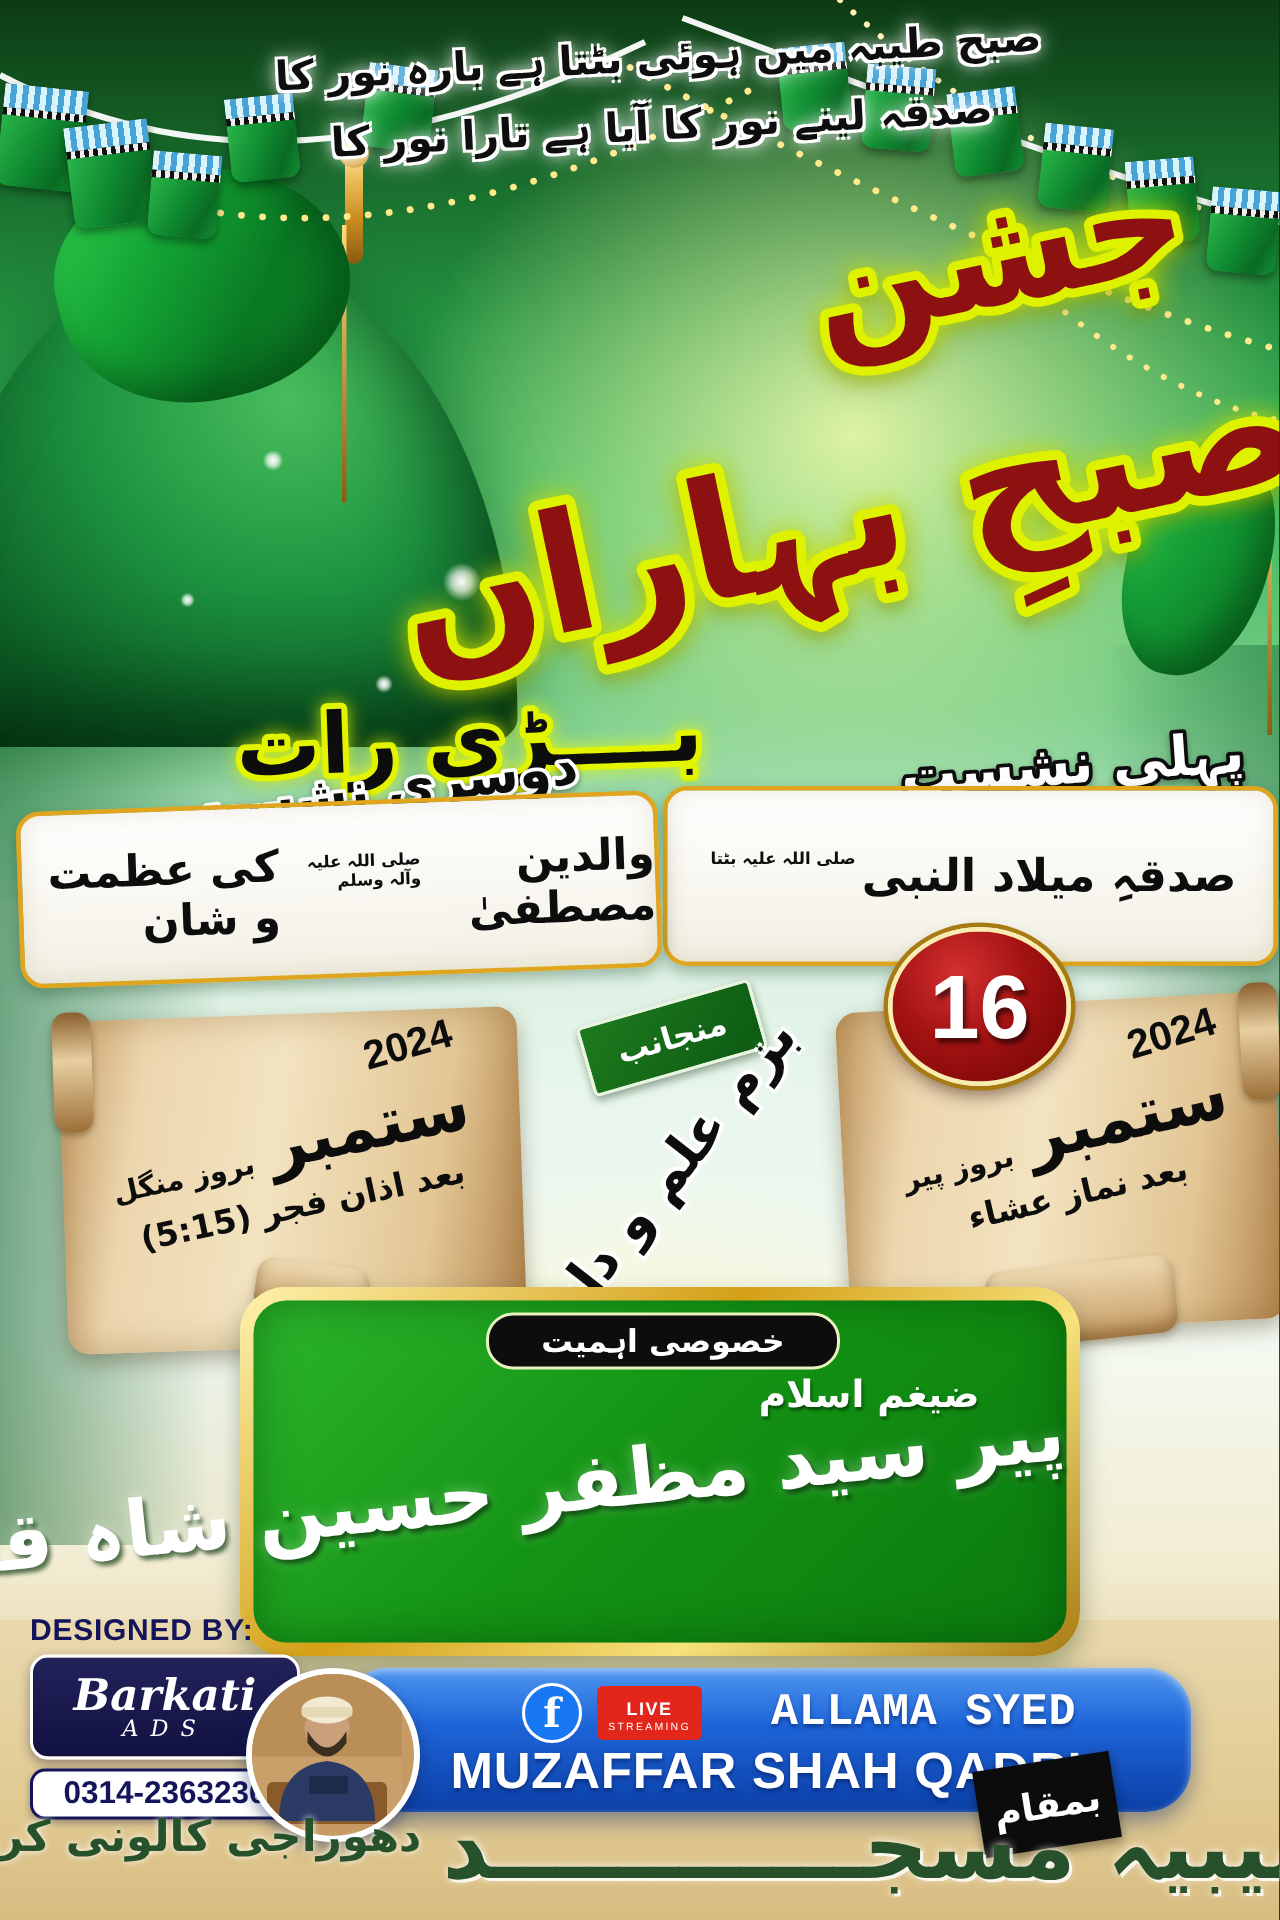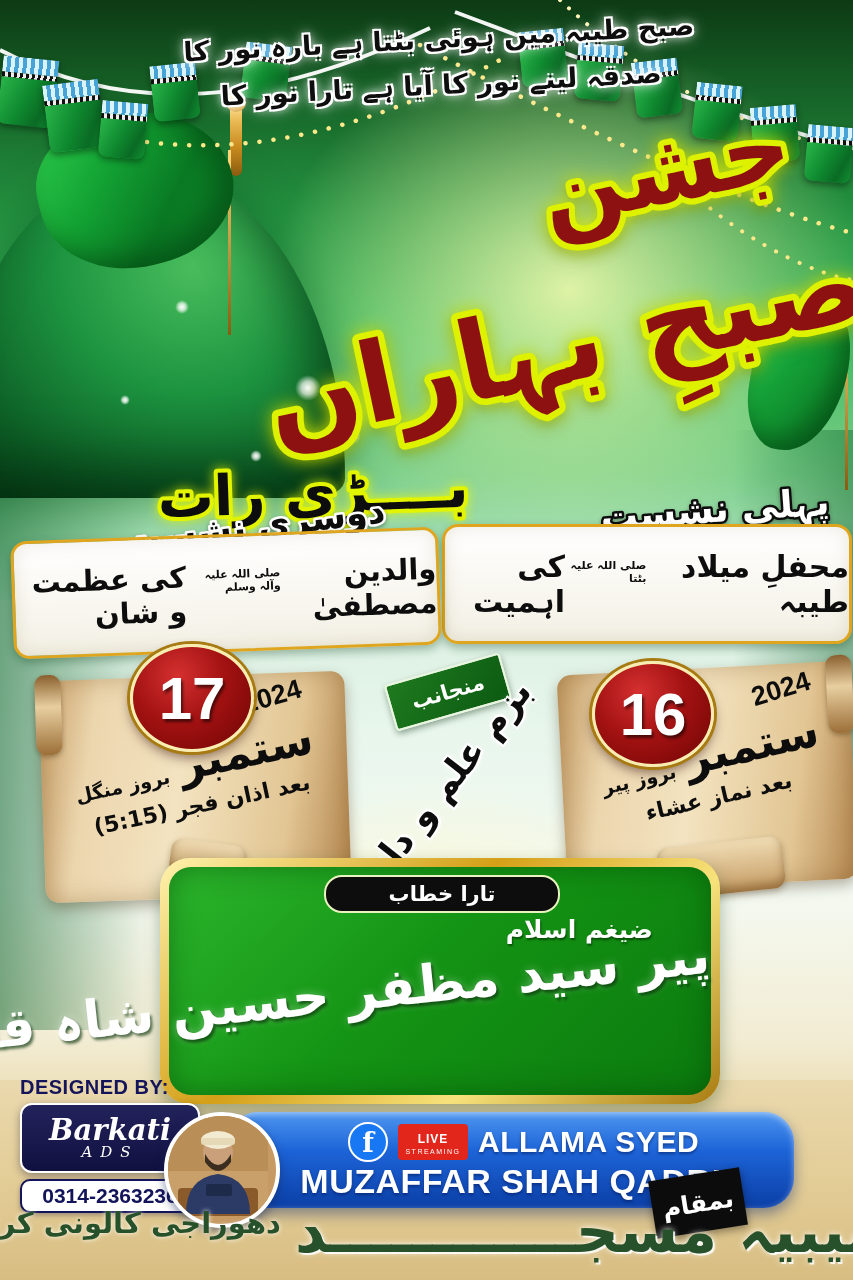"کی اہمیت" span { html: <span>کی اہمیت</span> -> none }
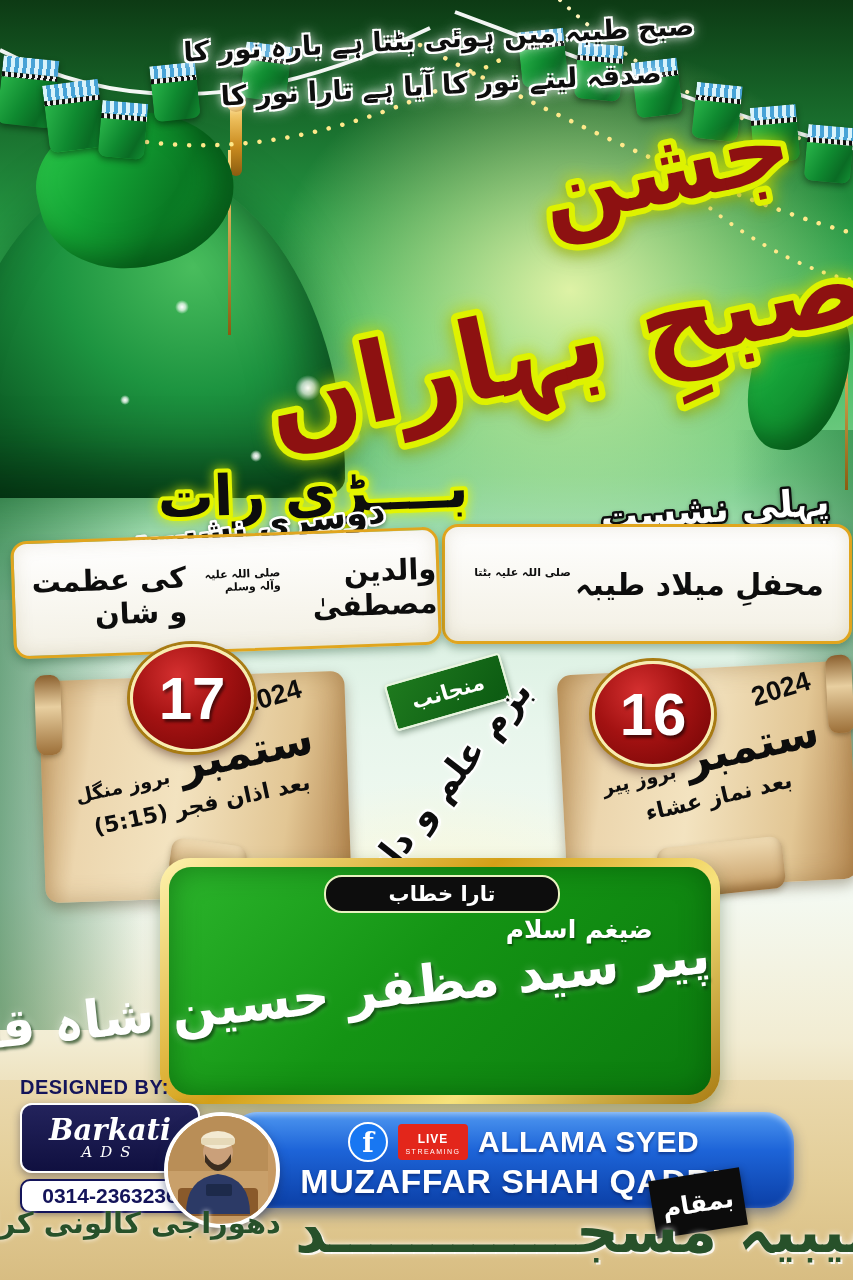"محفلِ میلاد طیبہ" span { text: محفلِ میلاد طیبہ -> صدقہِ میلاد النبی }
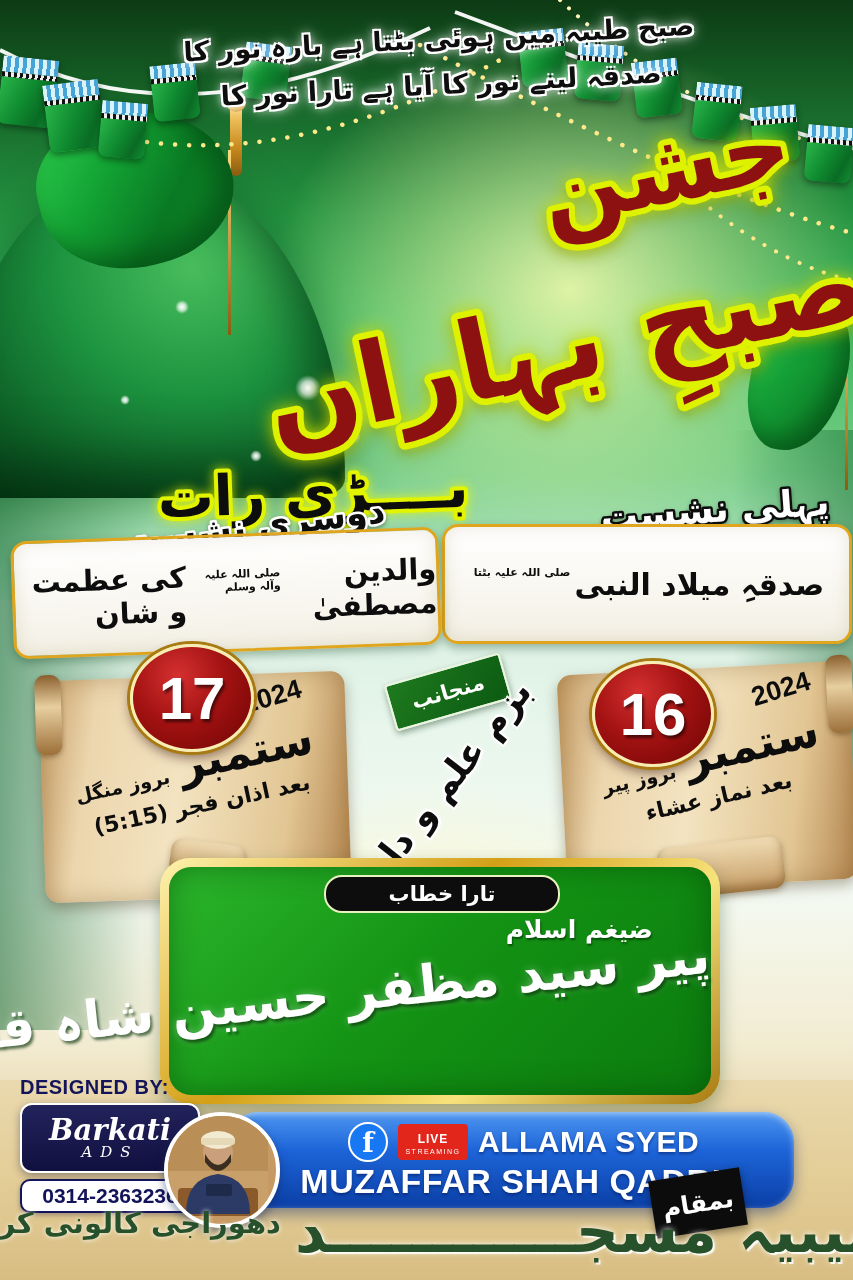"17" div.abs { html: <div> <span>17</span> </div> -> none }
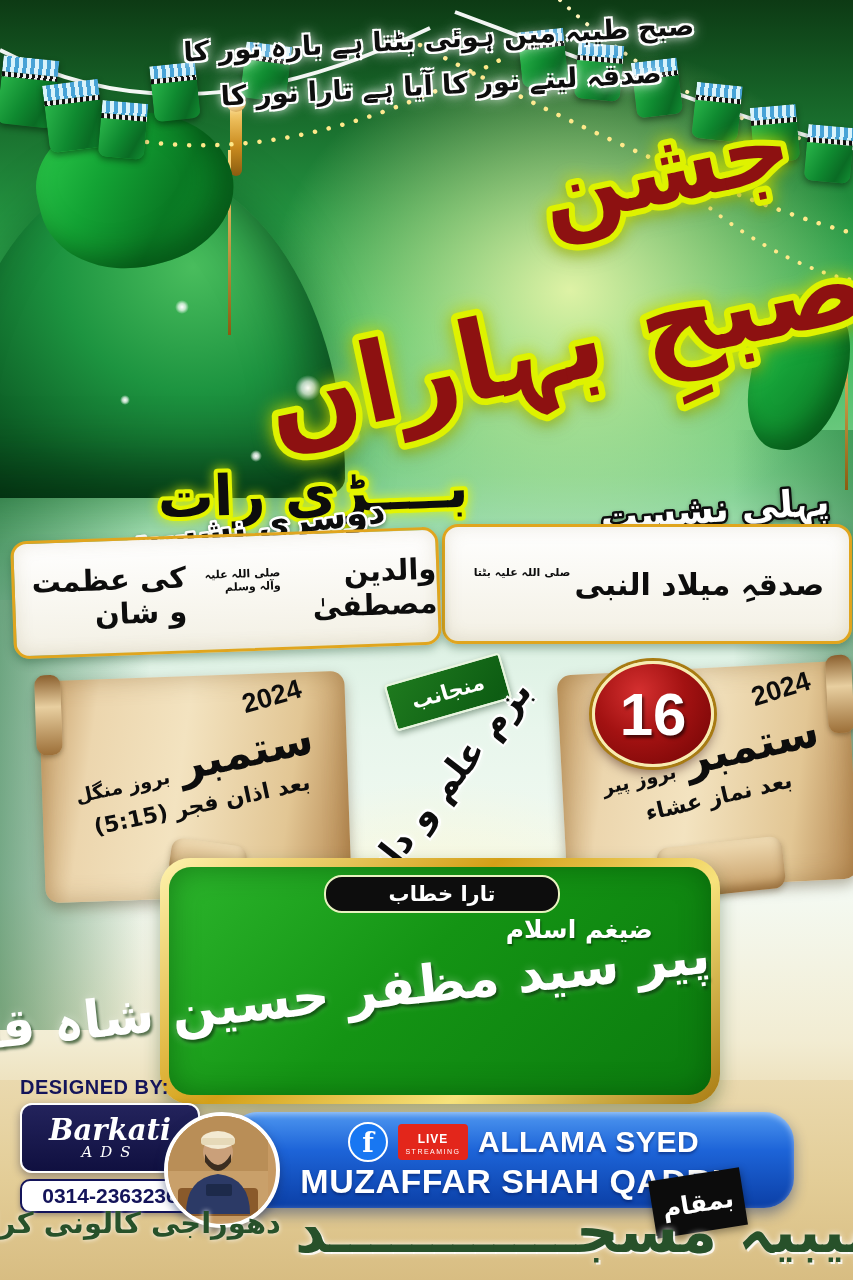"16" div.abs { top: 661px -> 618px }
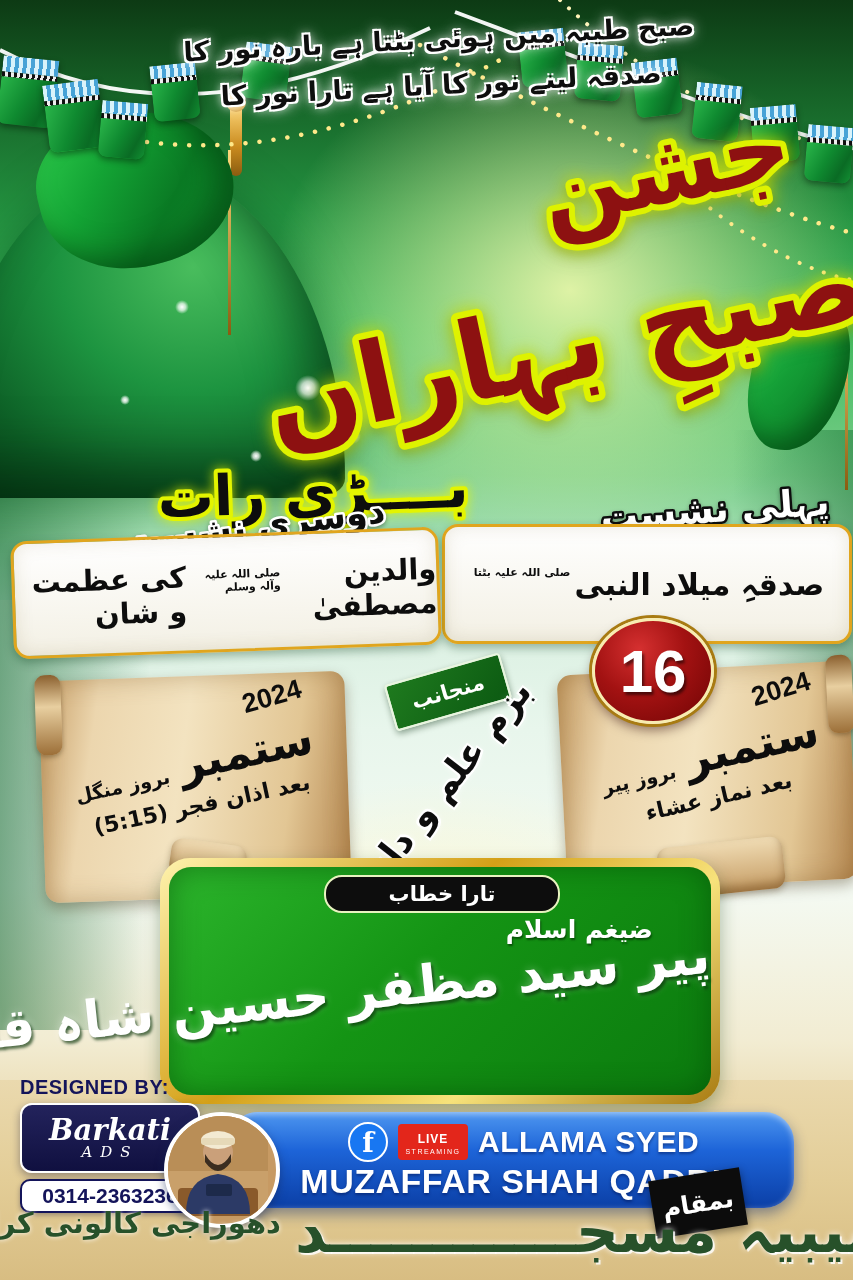"تارا خطاب" span { text: تارا خطاب -> خصوصی اہمیت }
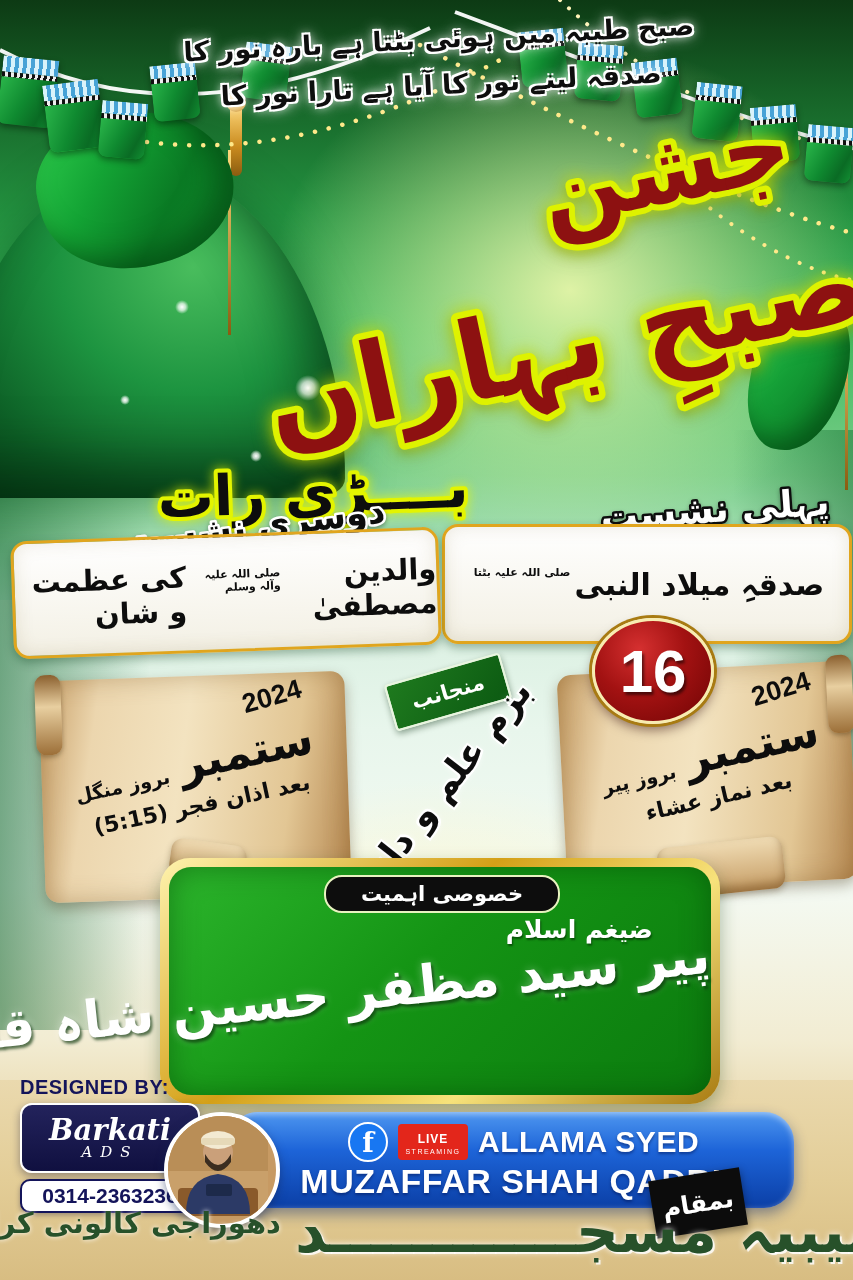"ALLAMA SYED" .en1 { font-family: Liberation Sans, sans-serif -> Liberation Mono, monospace; margin-left: none -> 36px }
